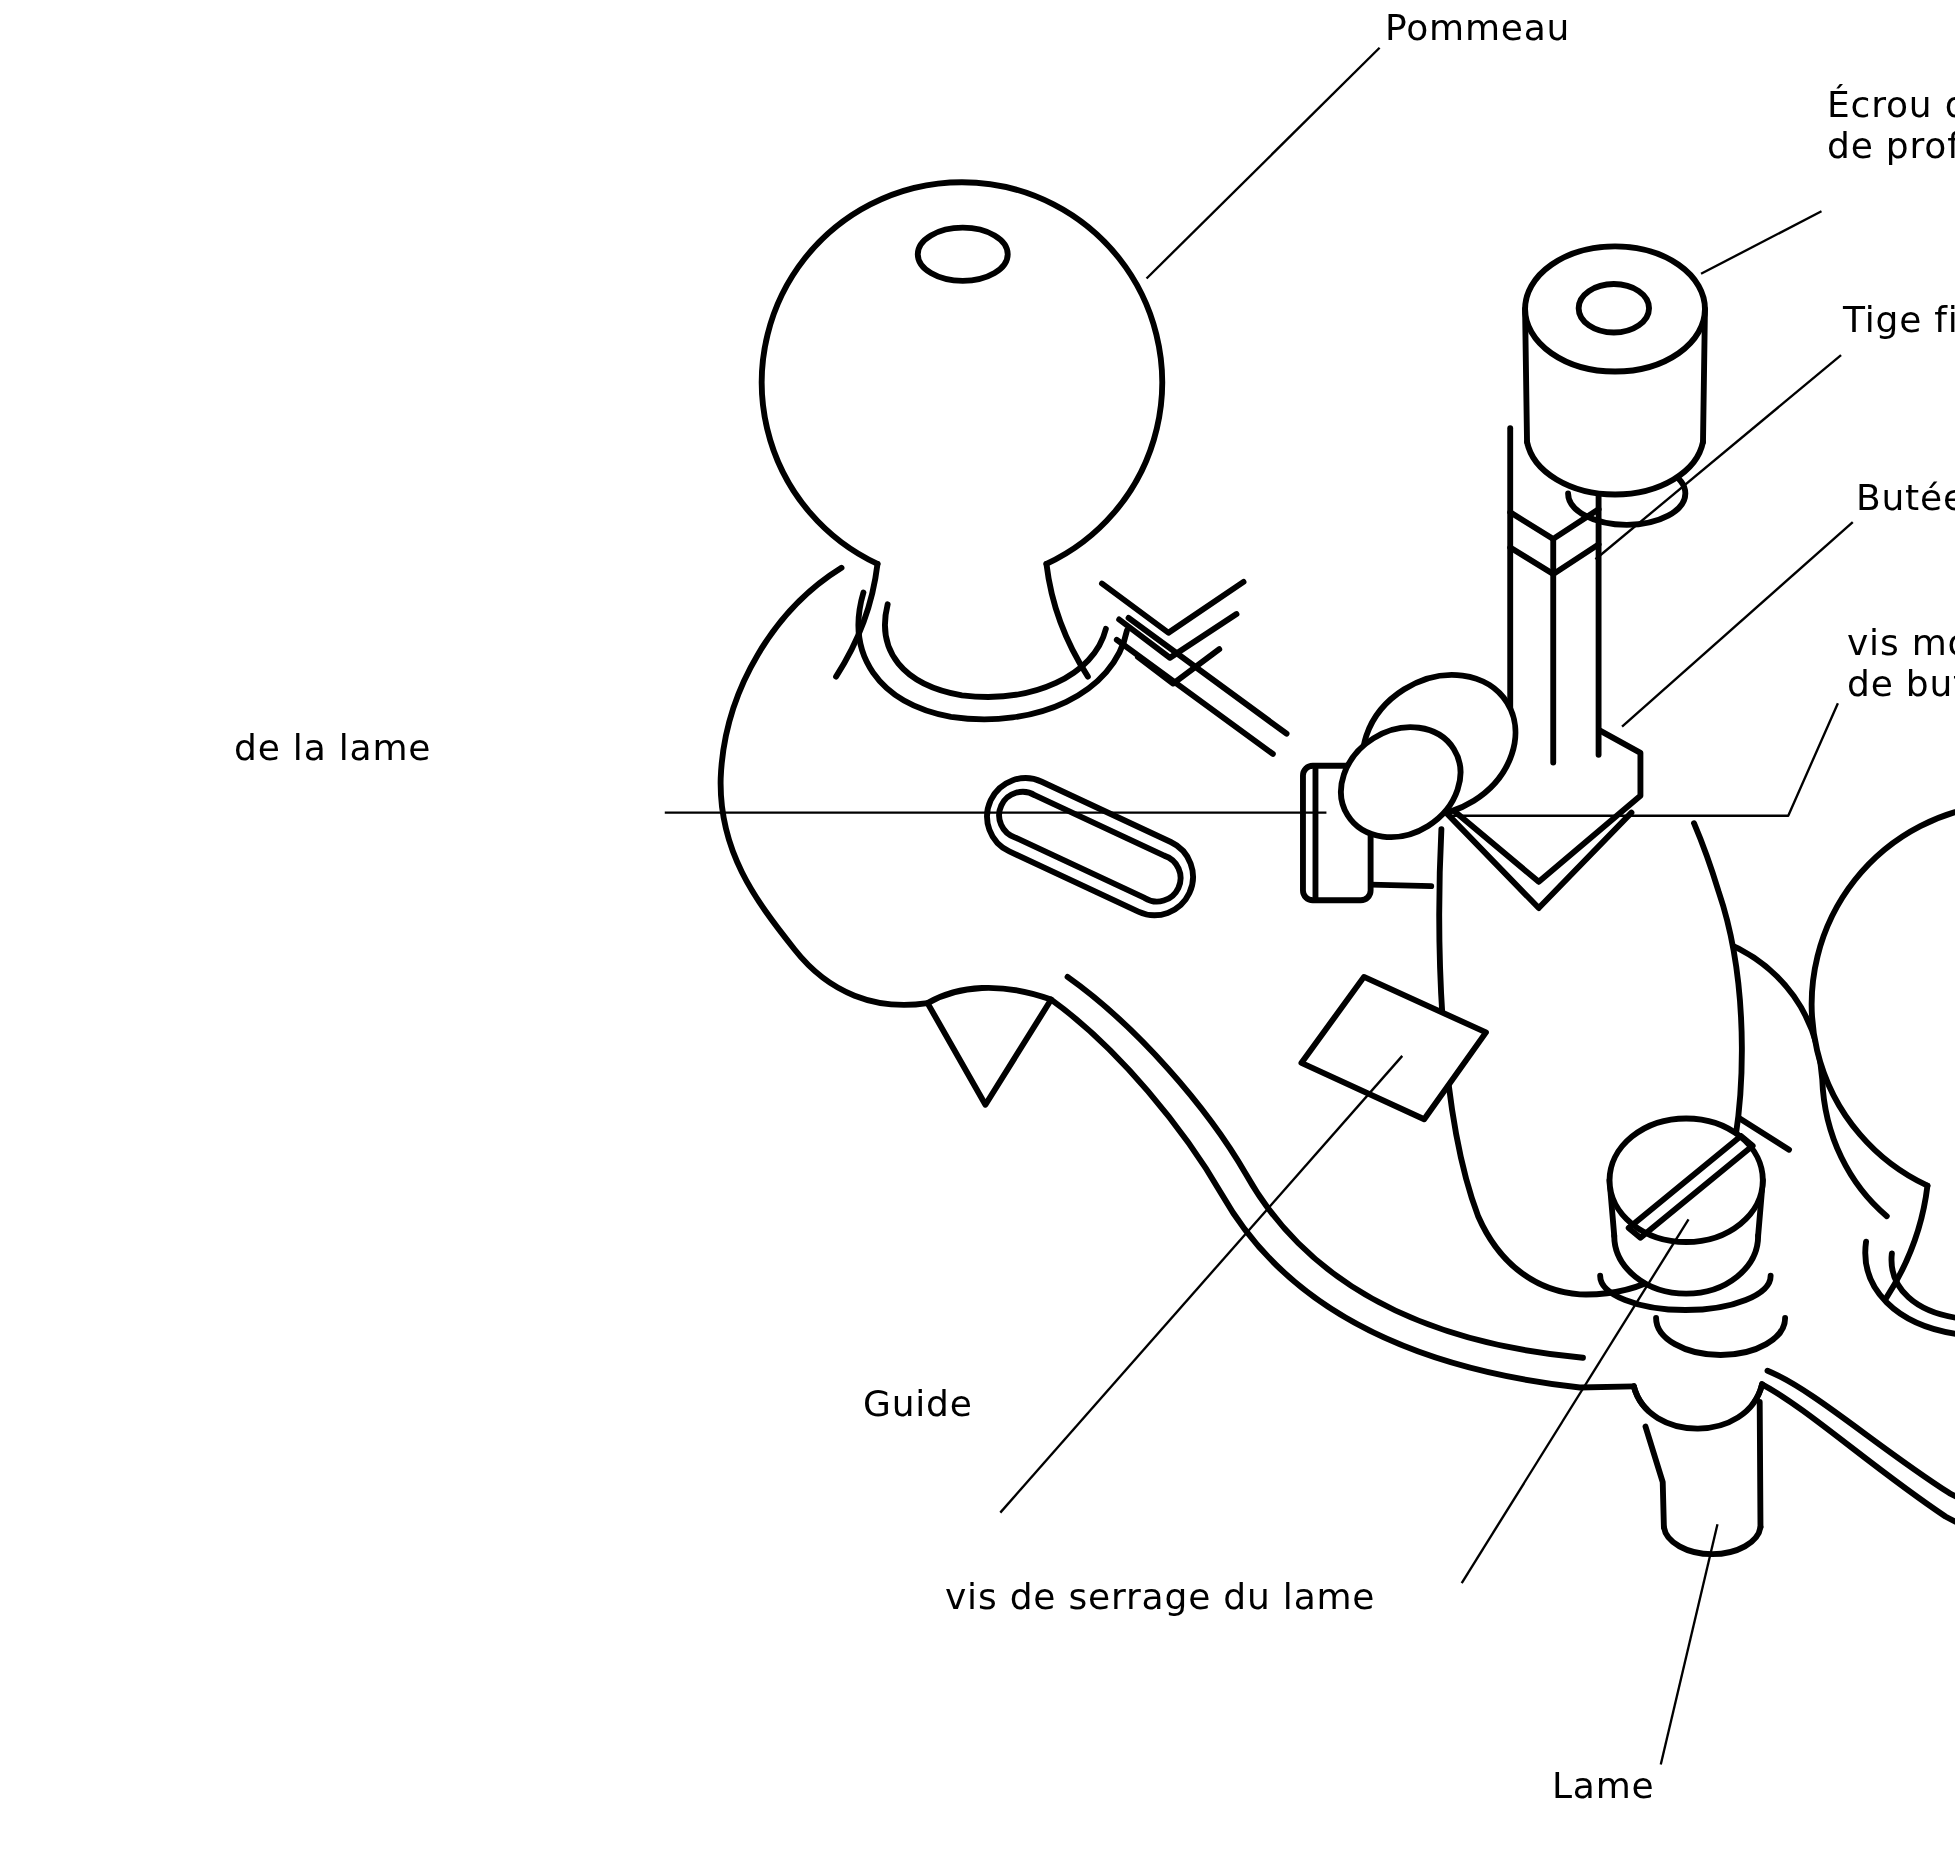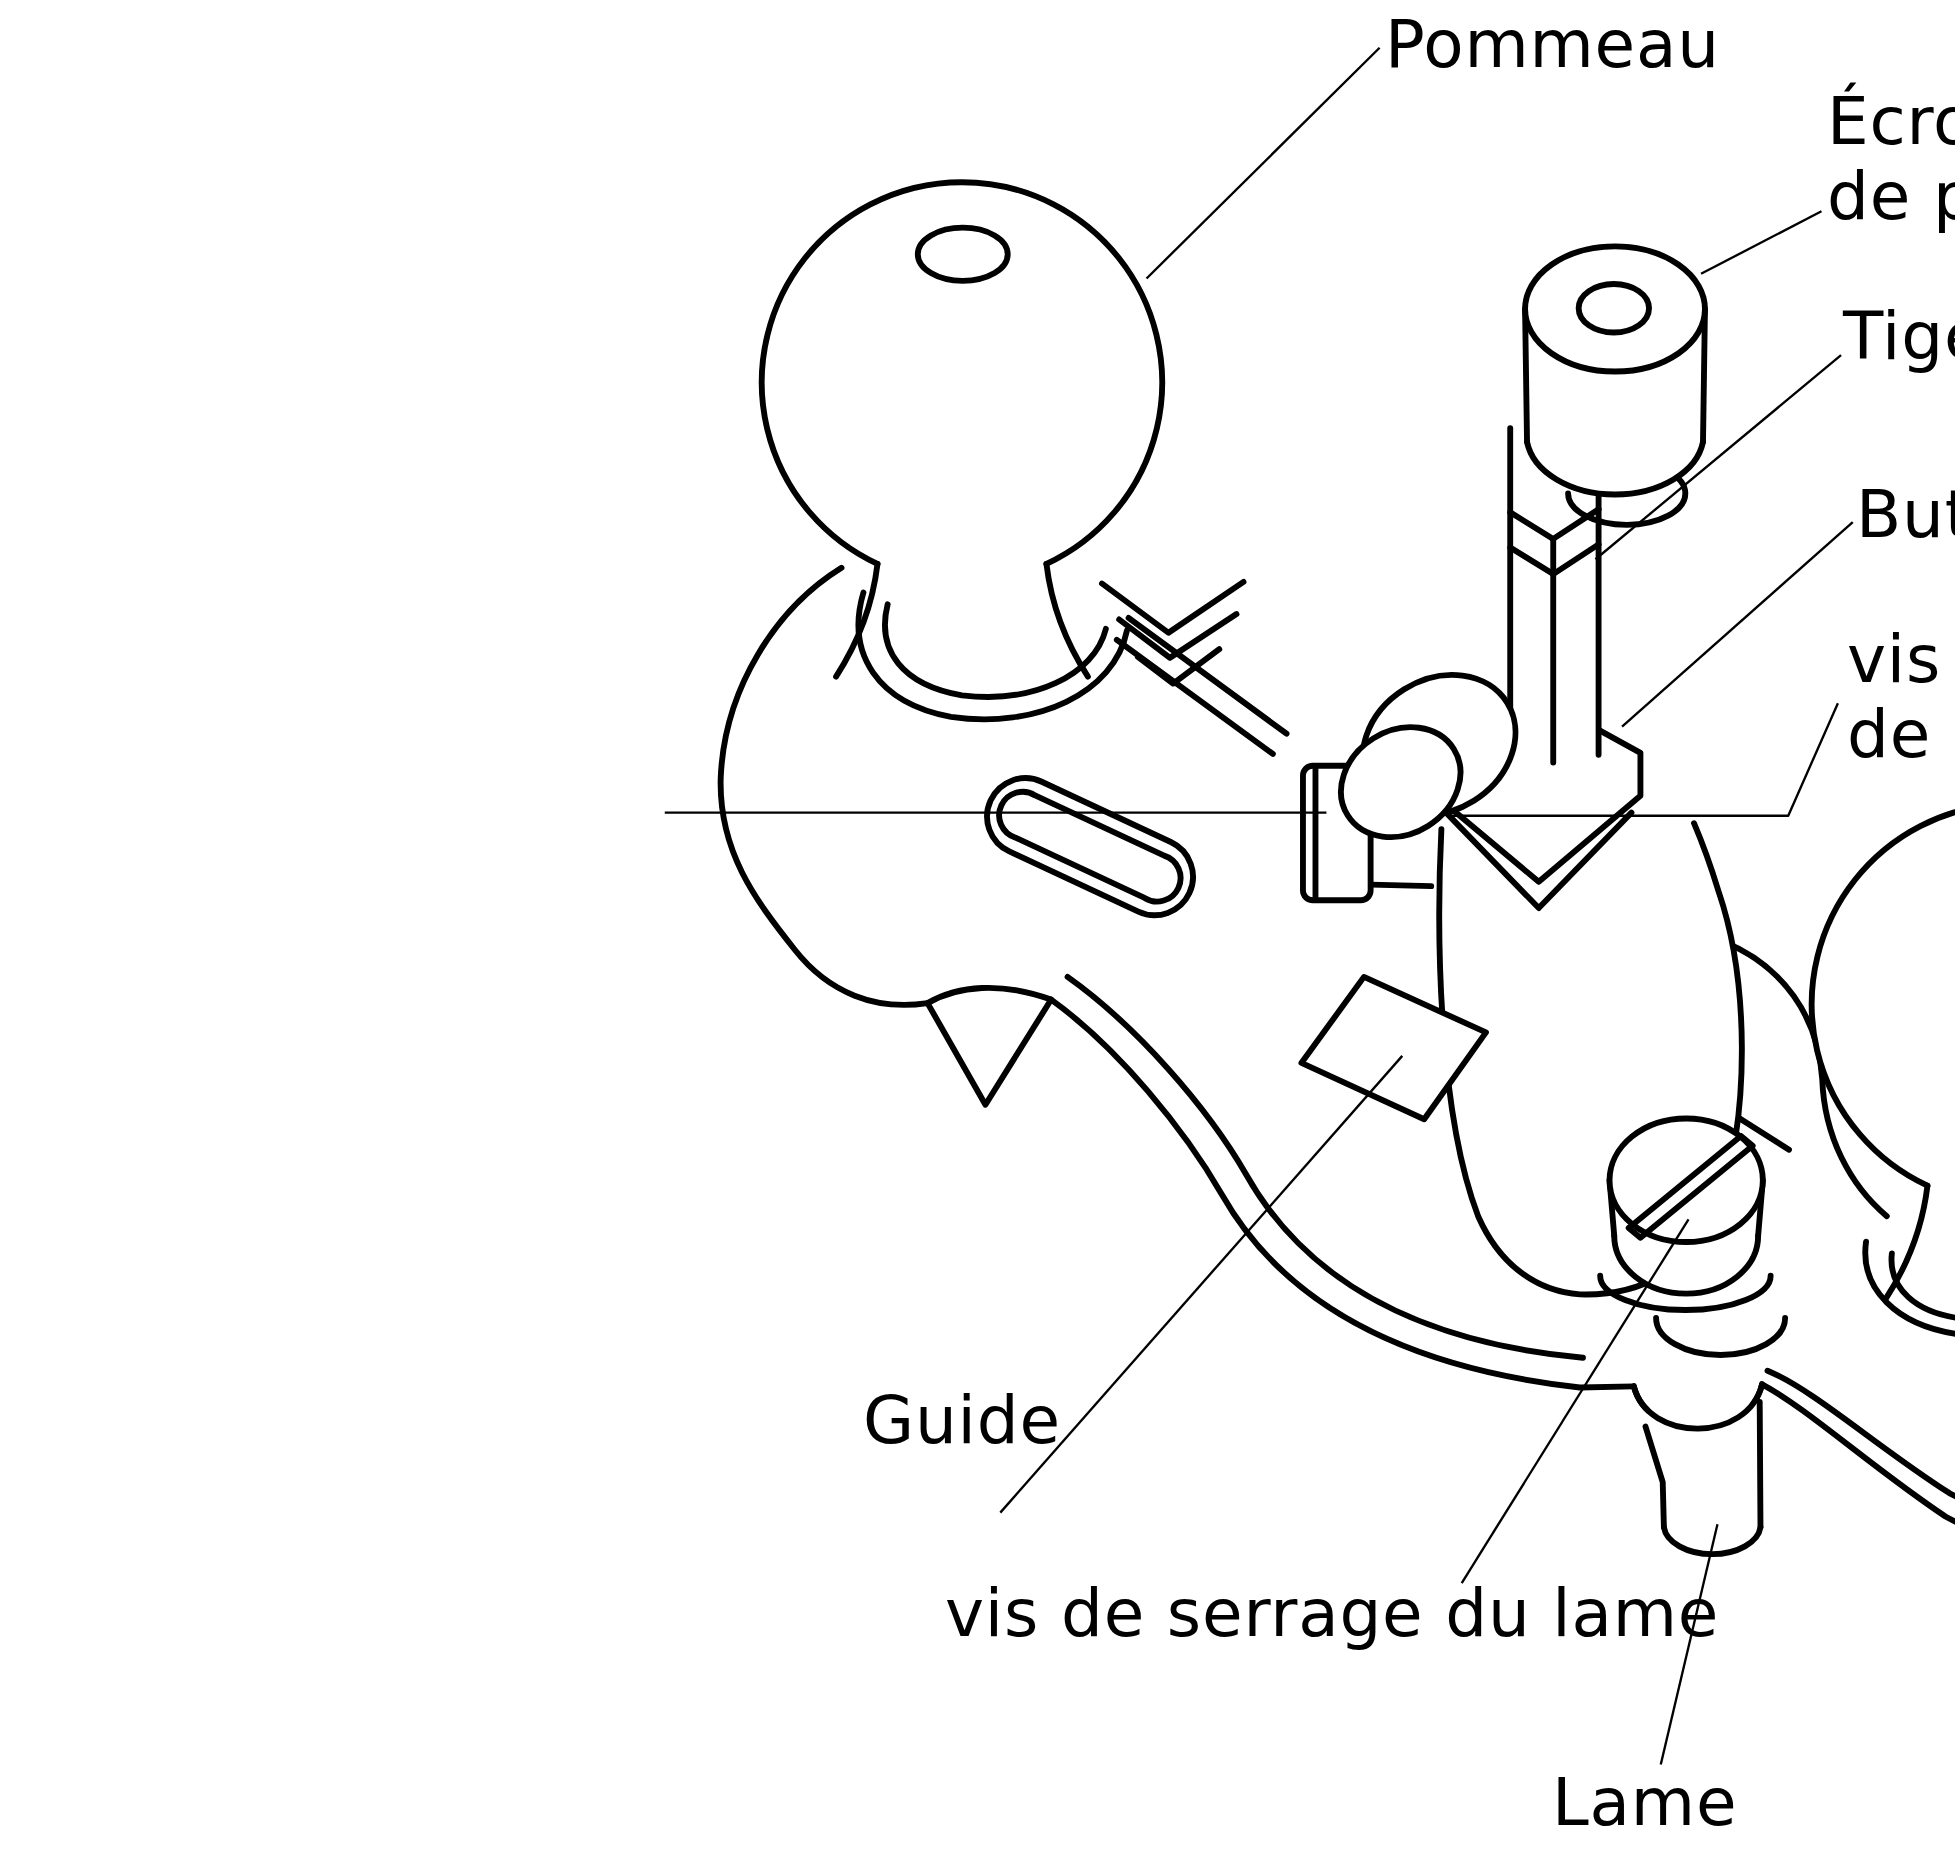"Pommeau" .lbl { font-size: 66px -> 36px }
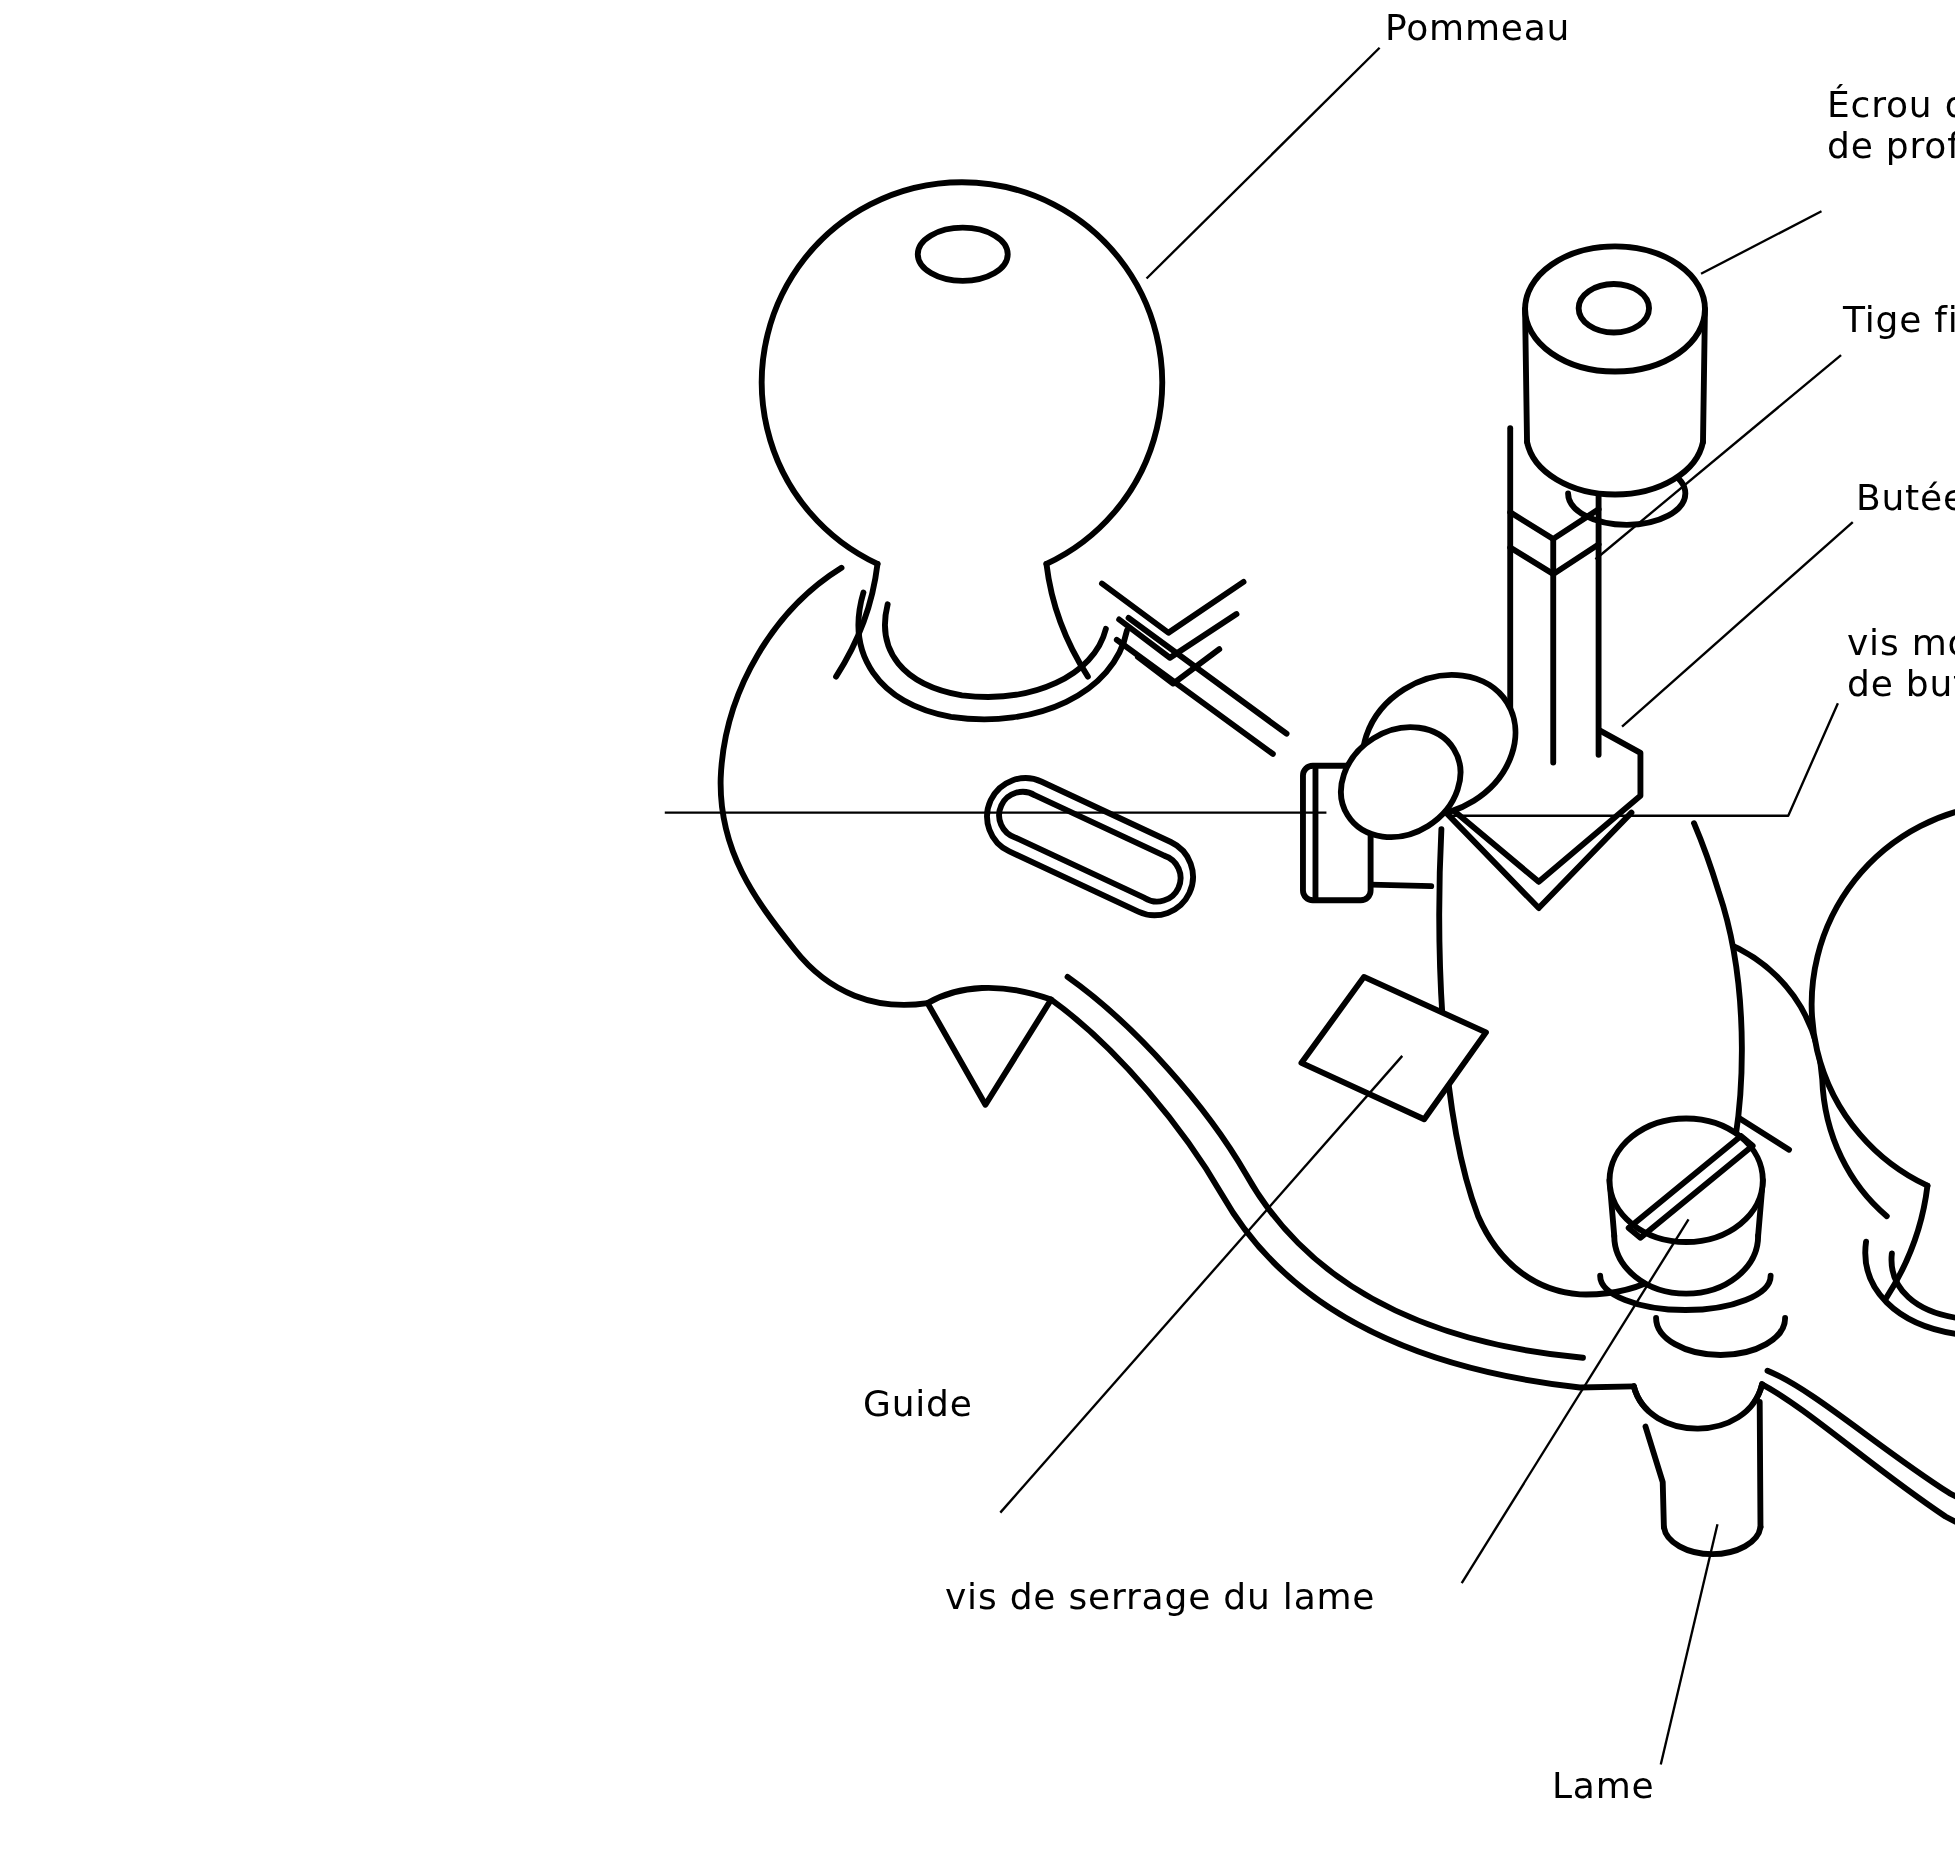"de la lame" div { html: none -> <div>de la lame</div> }
